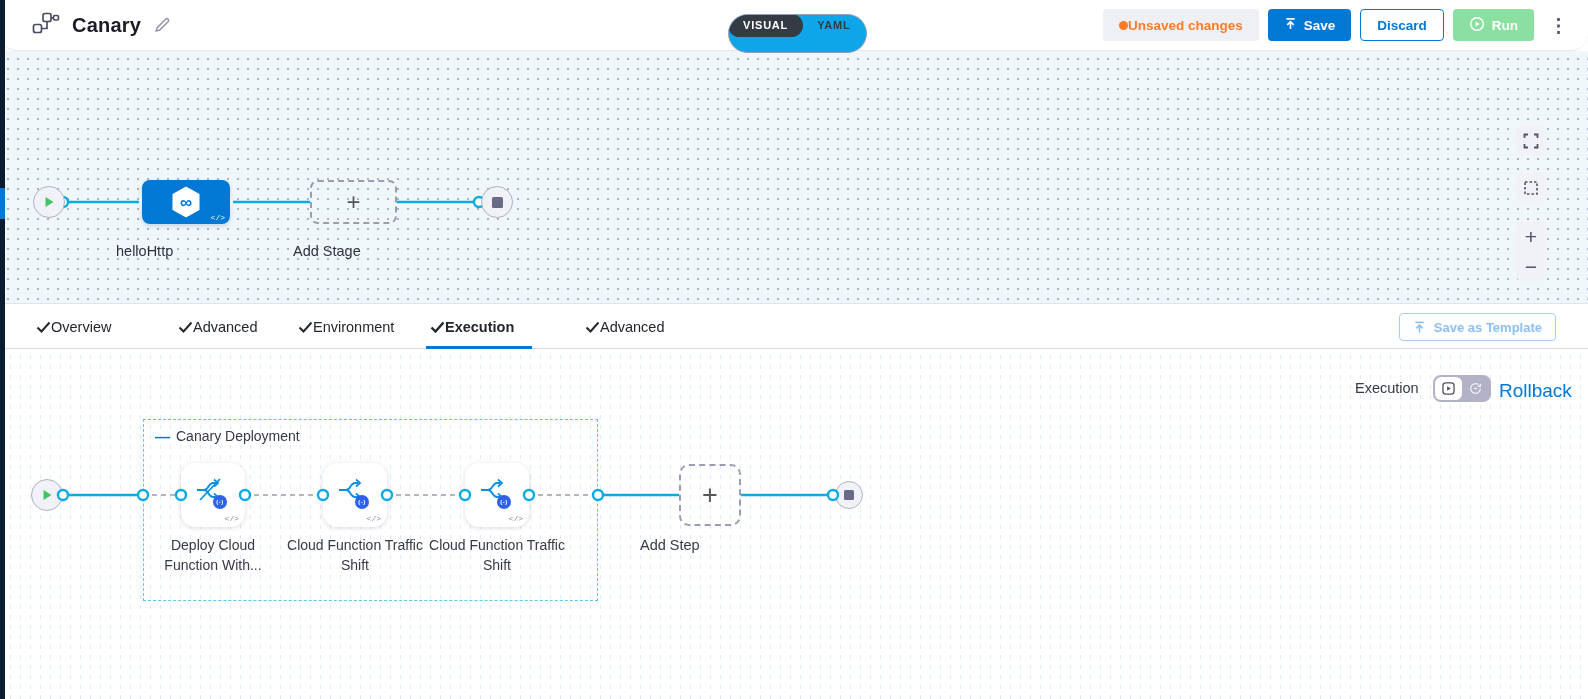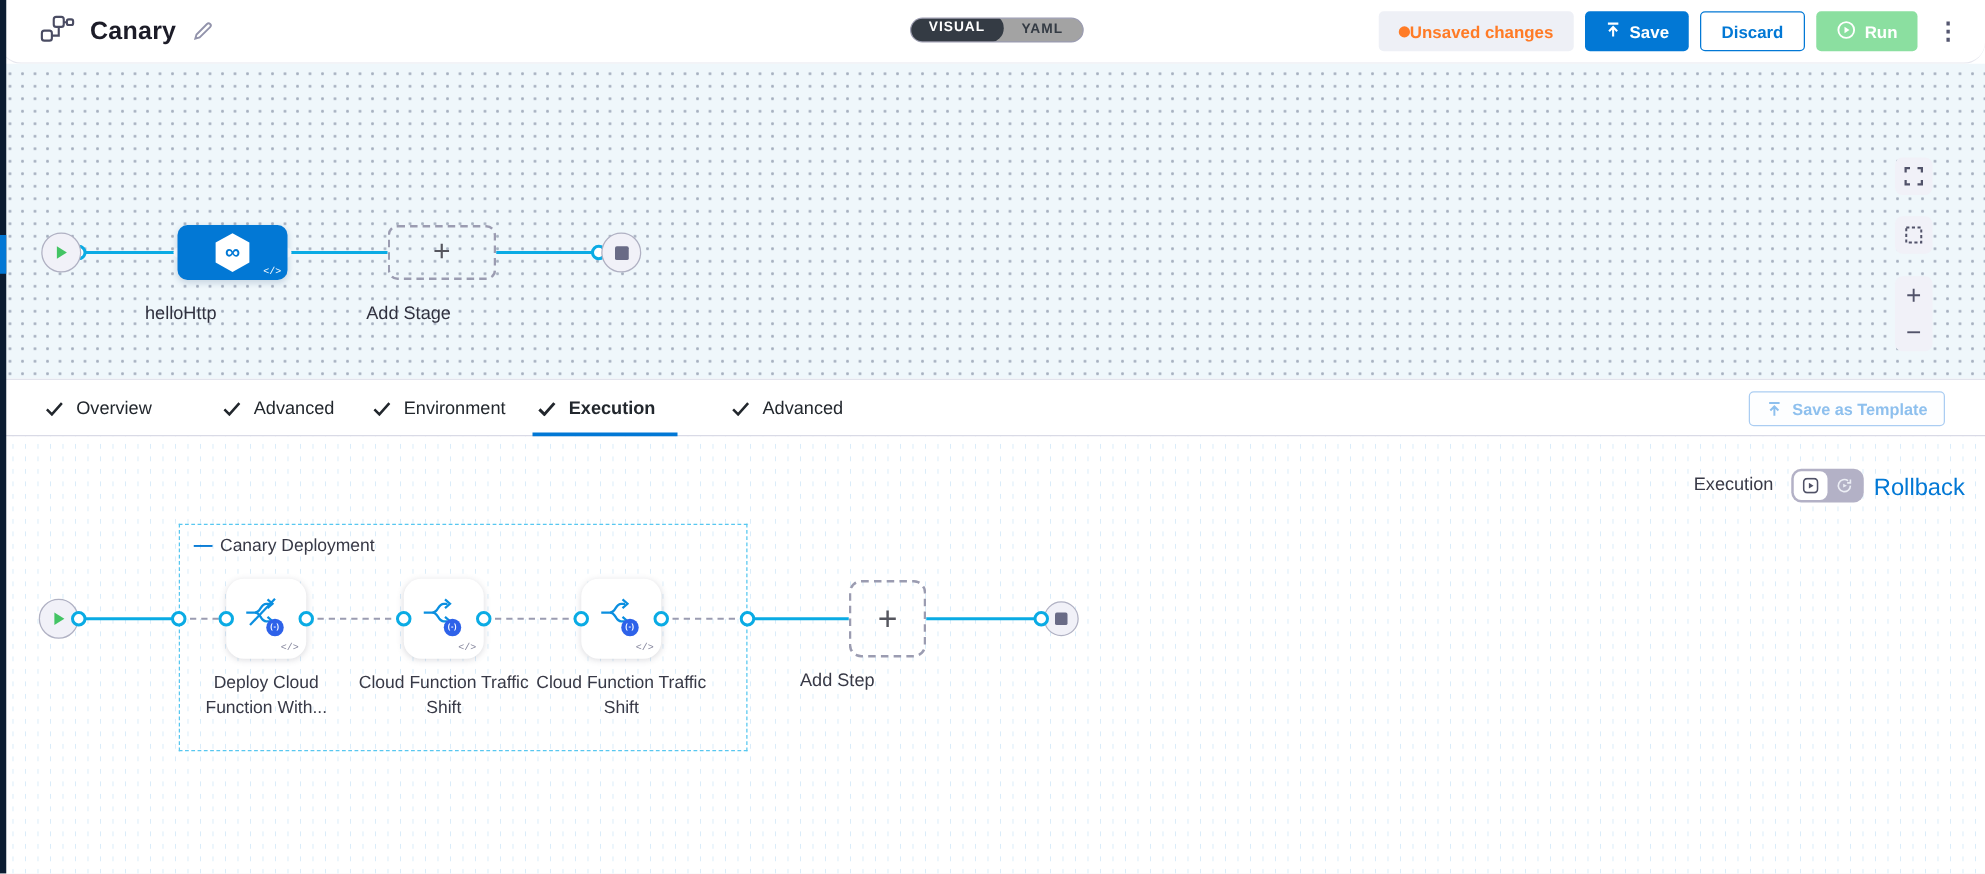"VISUAL" .mode-toggle { align-items: flex-end -> flex-start; background: #a3a3a3 -> #0ea5e9; height: 20px -> 39px }
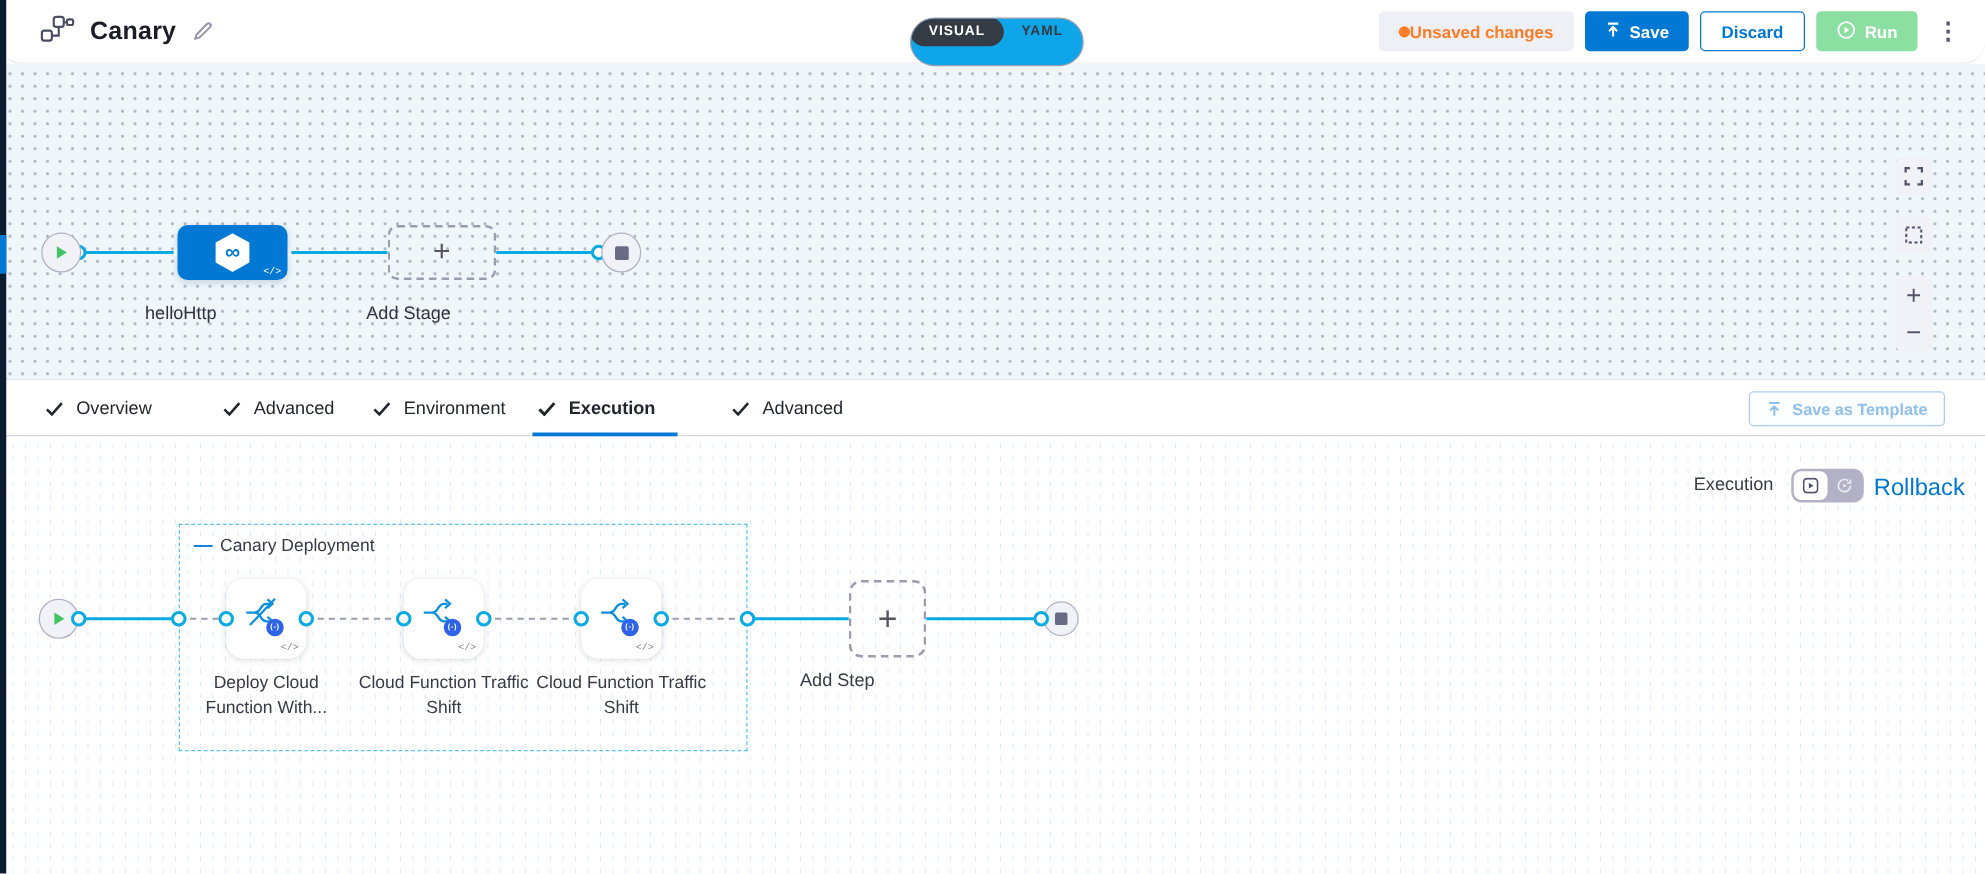"Overview" .tab { gap: 10px -> none }
